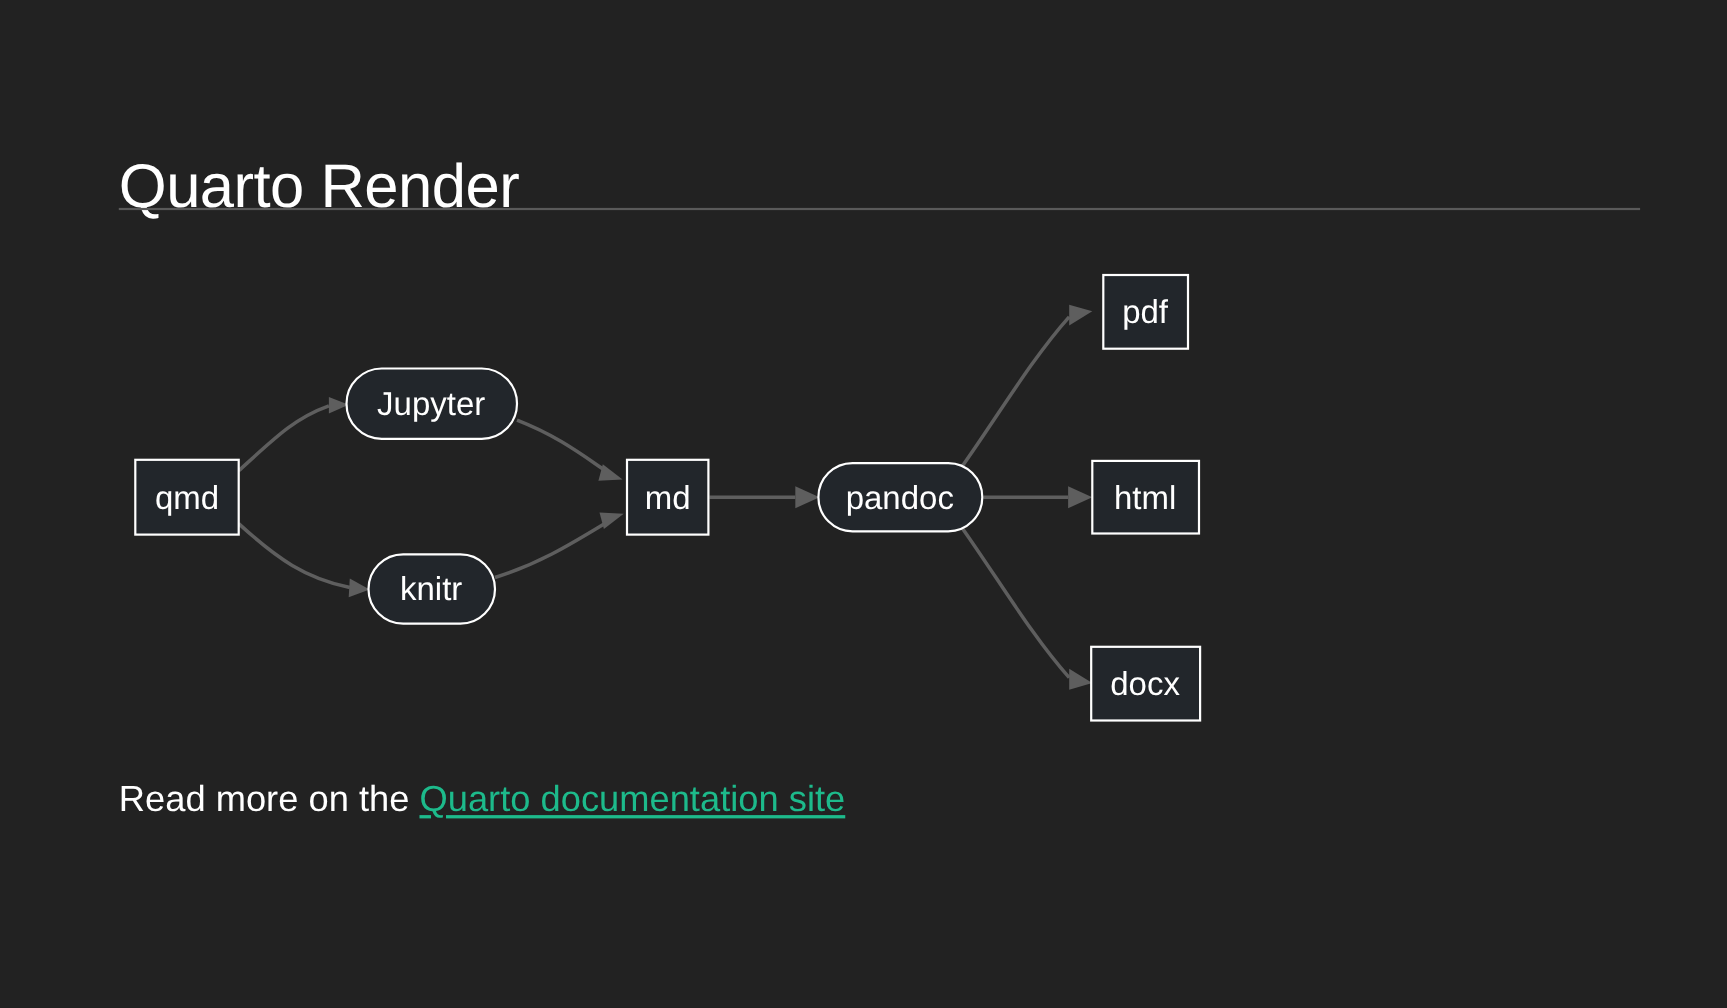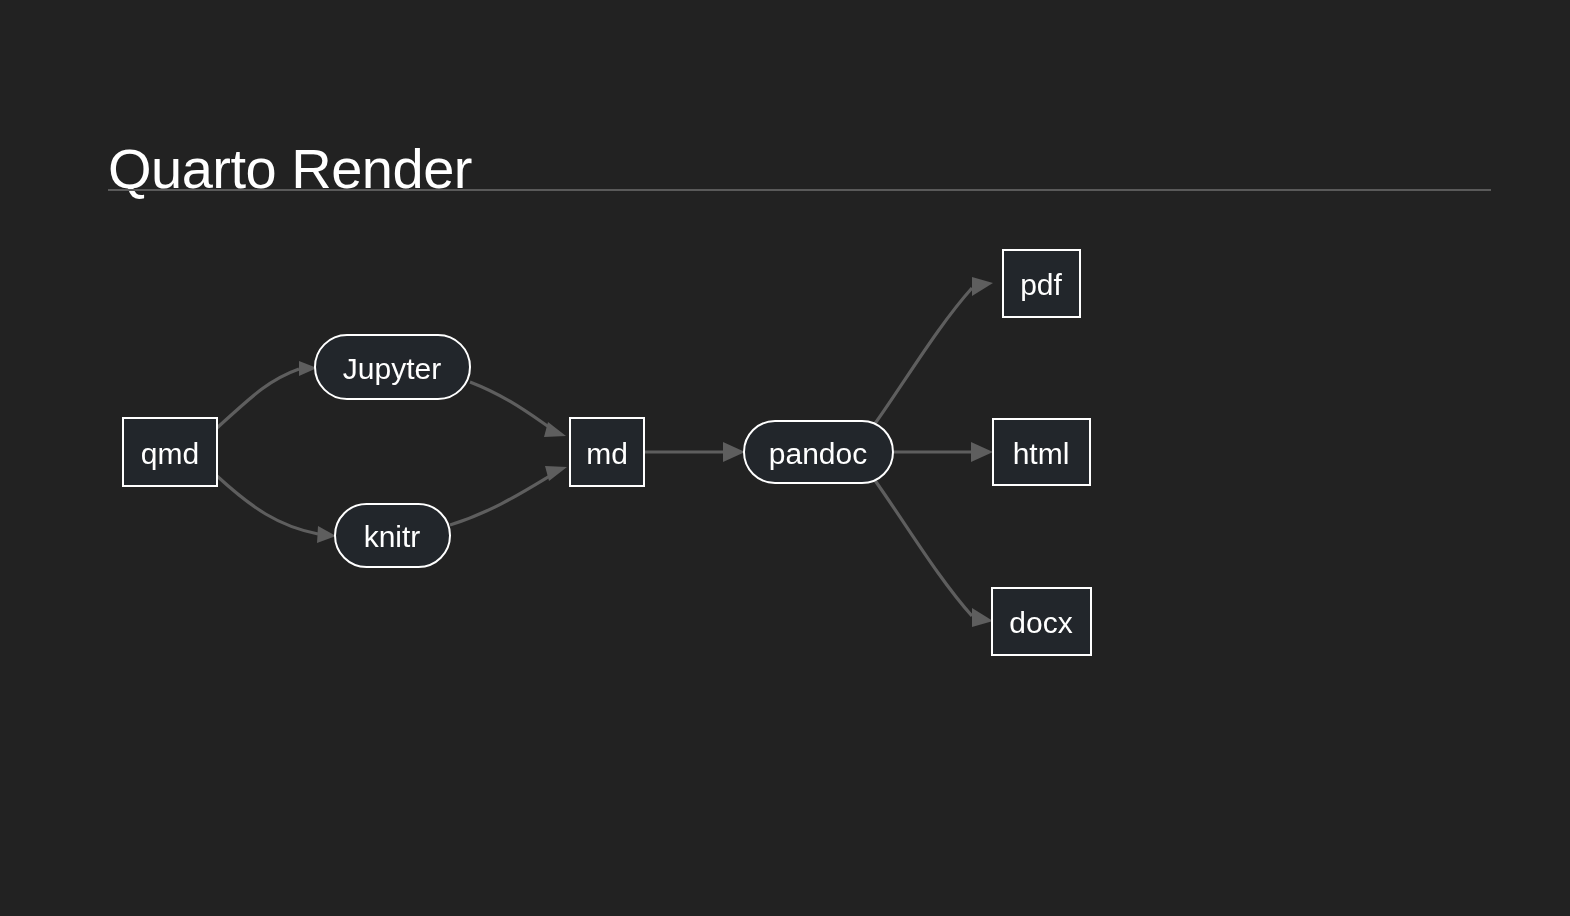"Read more on the Quarto" p.footer-text { html: none -> <p><span>Read more on the </span><a>Quarto documentation site</a></p> }
